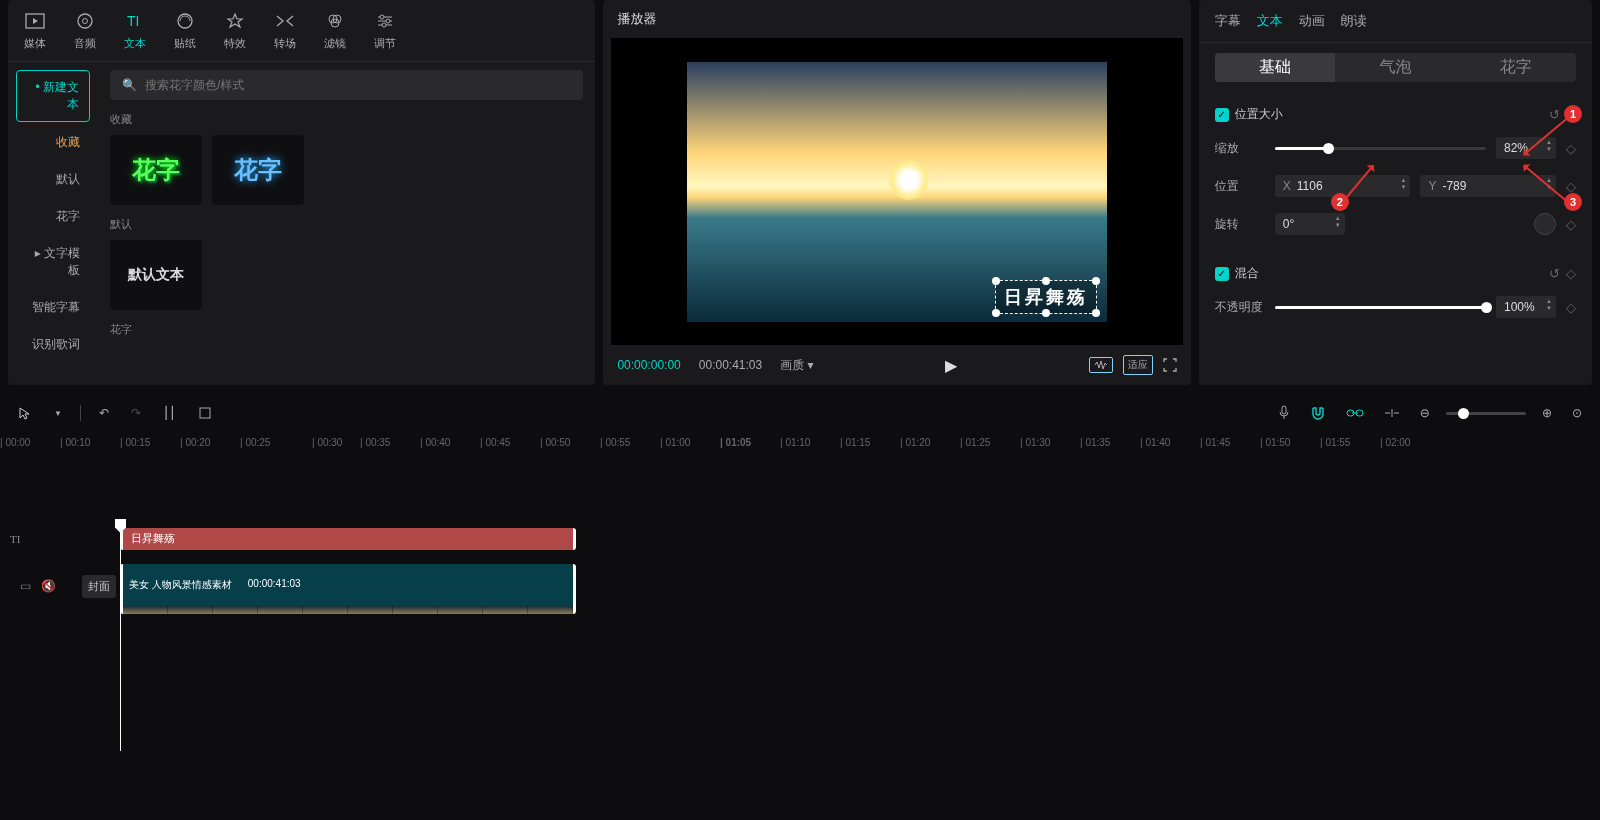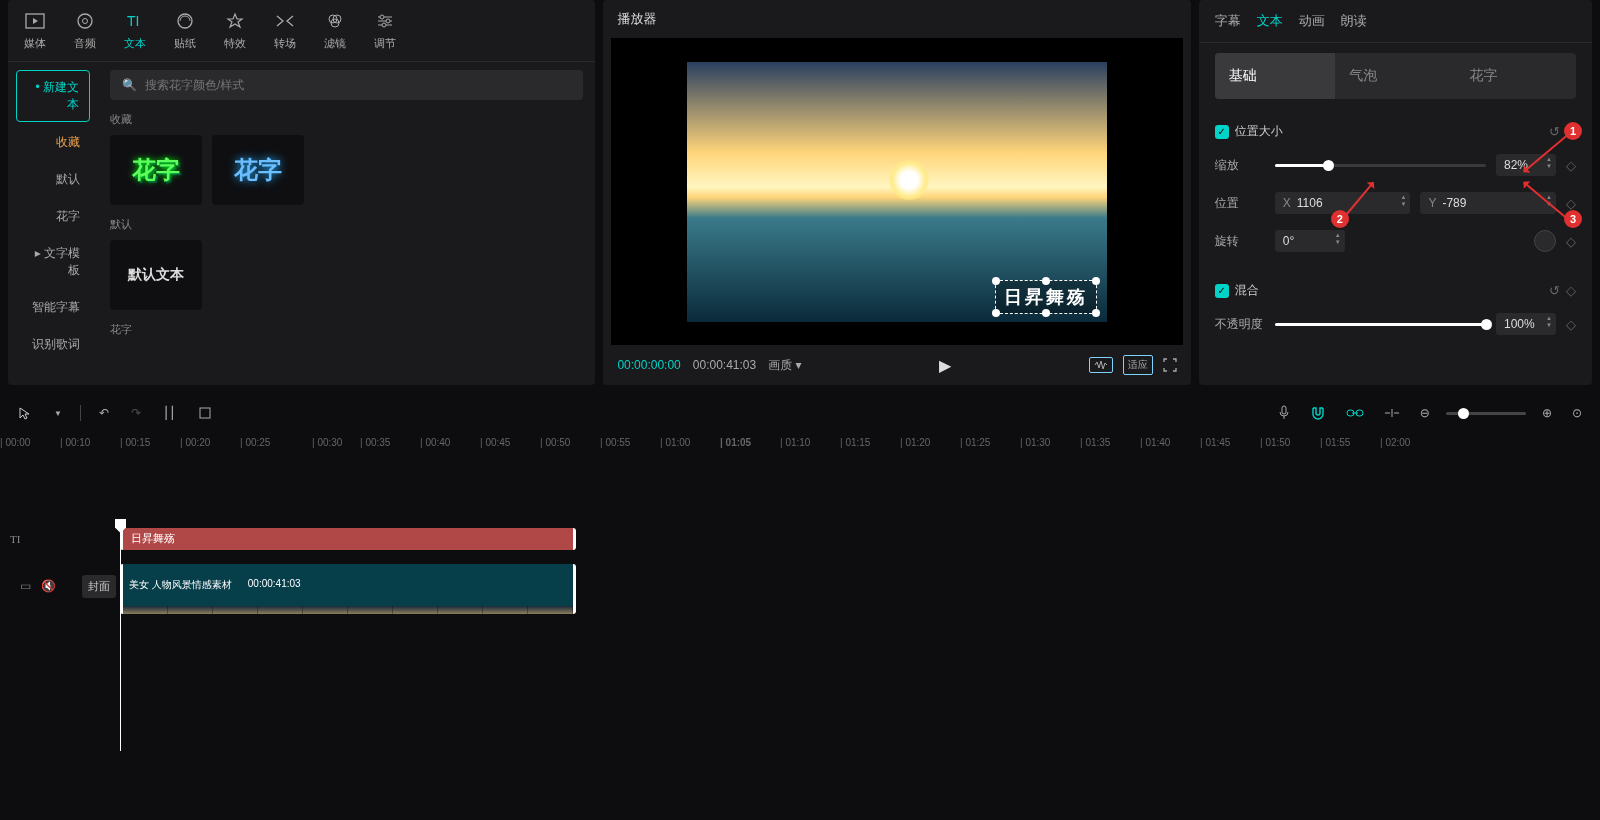"基础" .sub-tab { font-size: 14px -> 16px; padding: 14px -> 4px; text-align: left -> center }
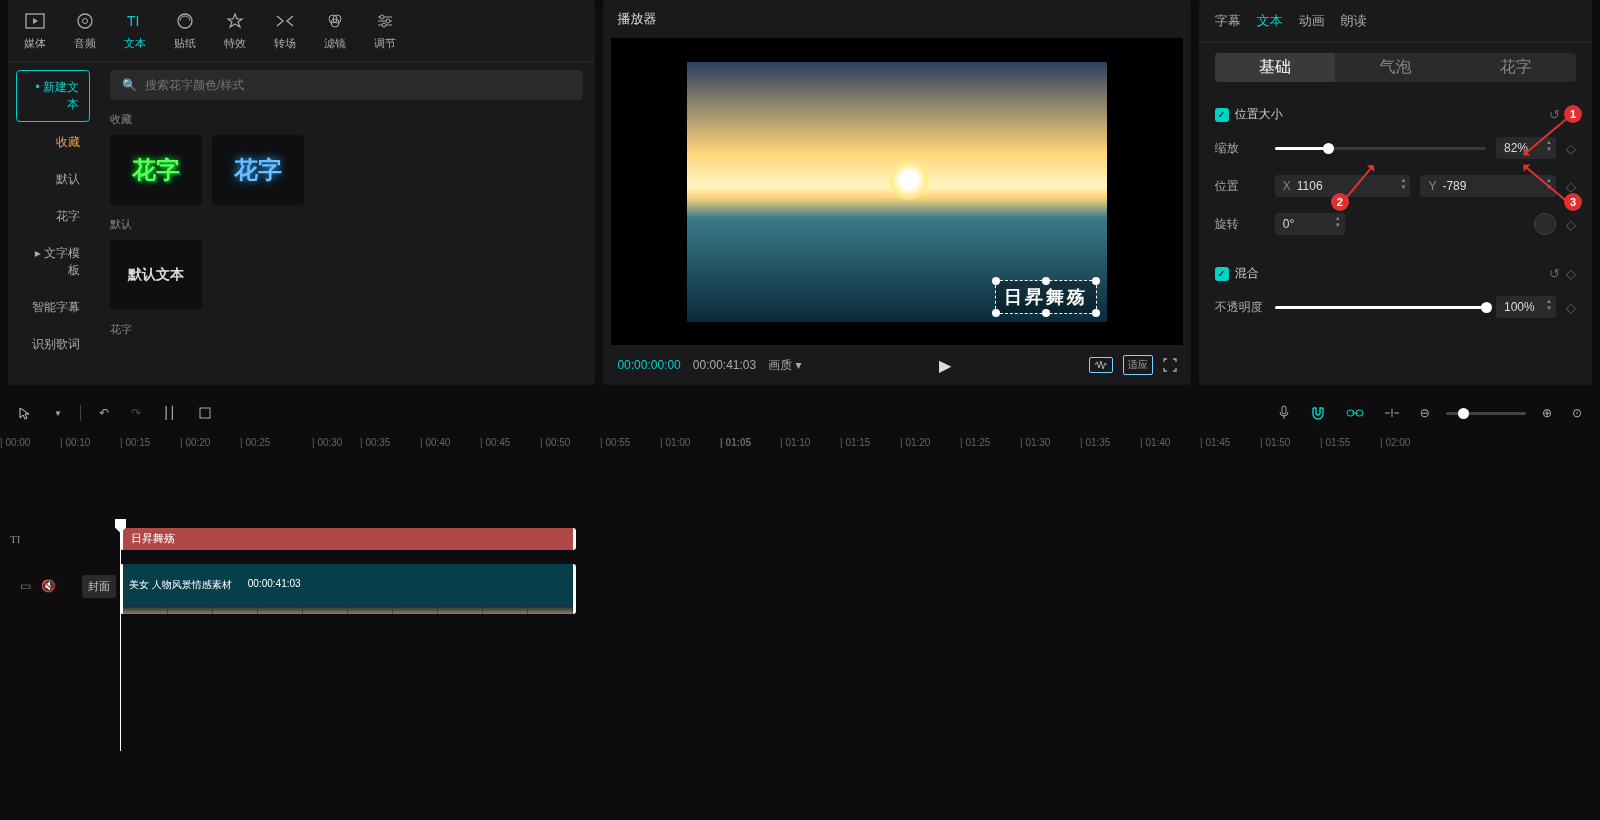"00:00:00:00" .player-controls { gap: 12px -> 18px }
